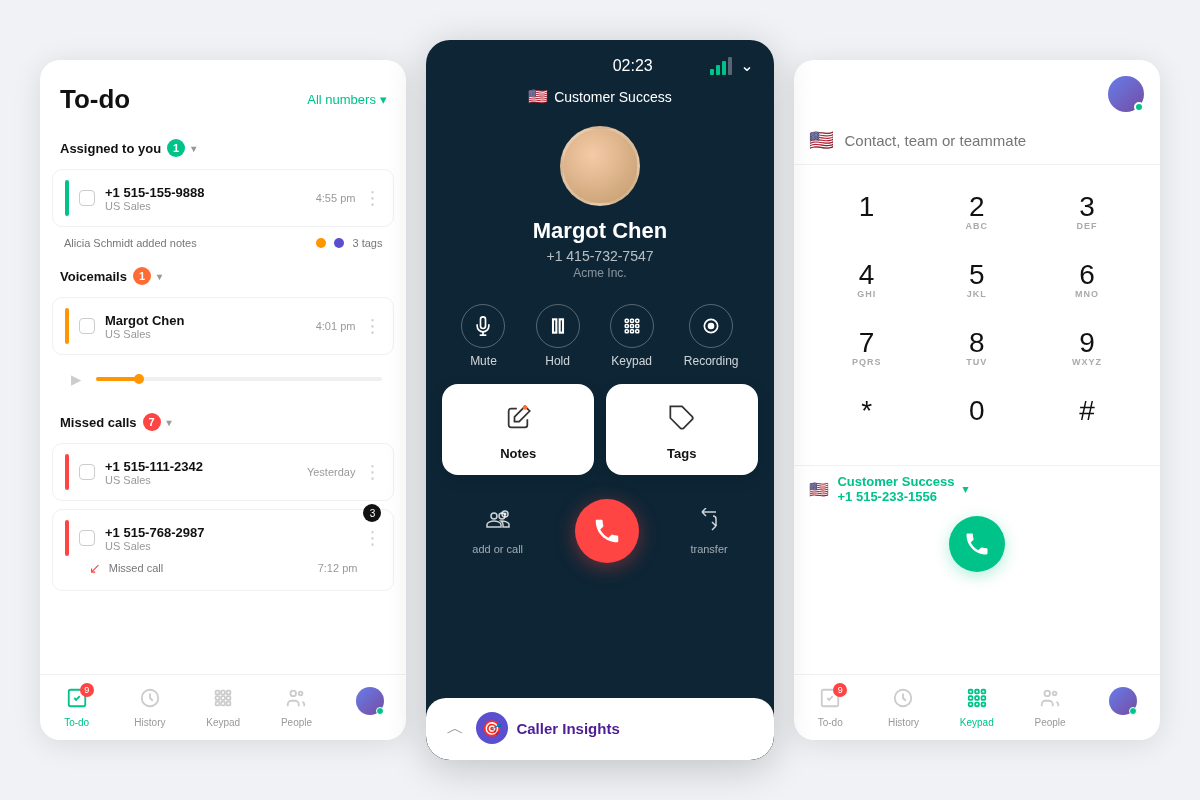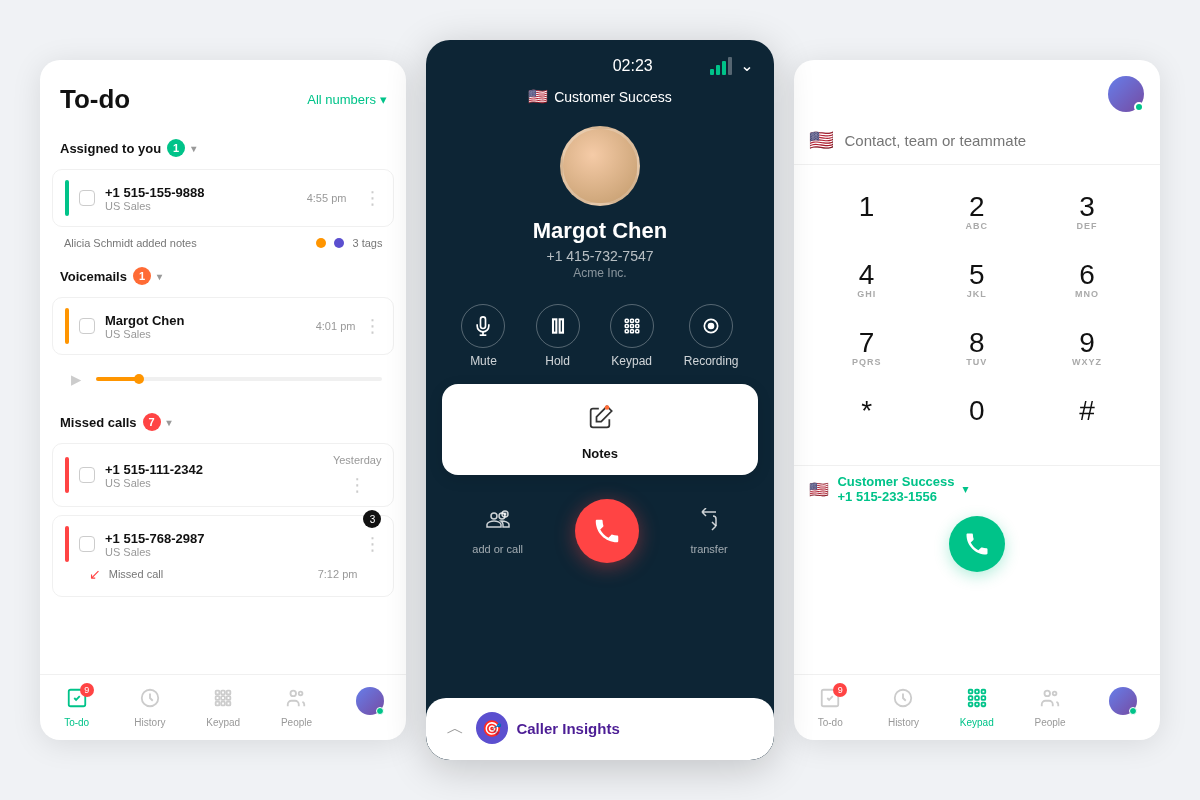"4:55 pm" div { gap: 17px -> 8px }
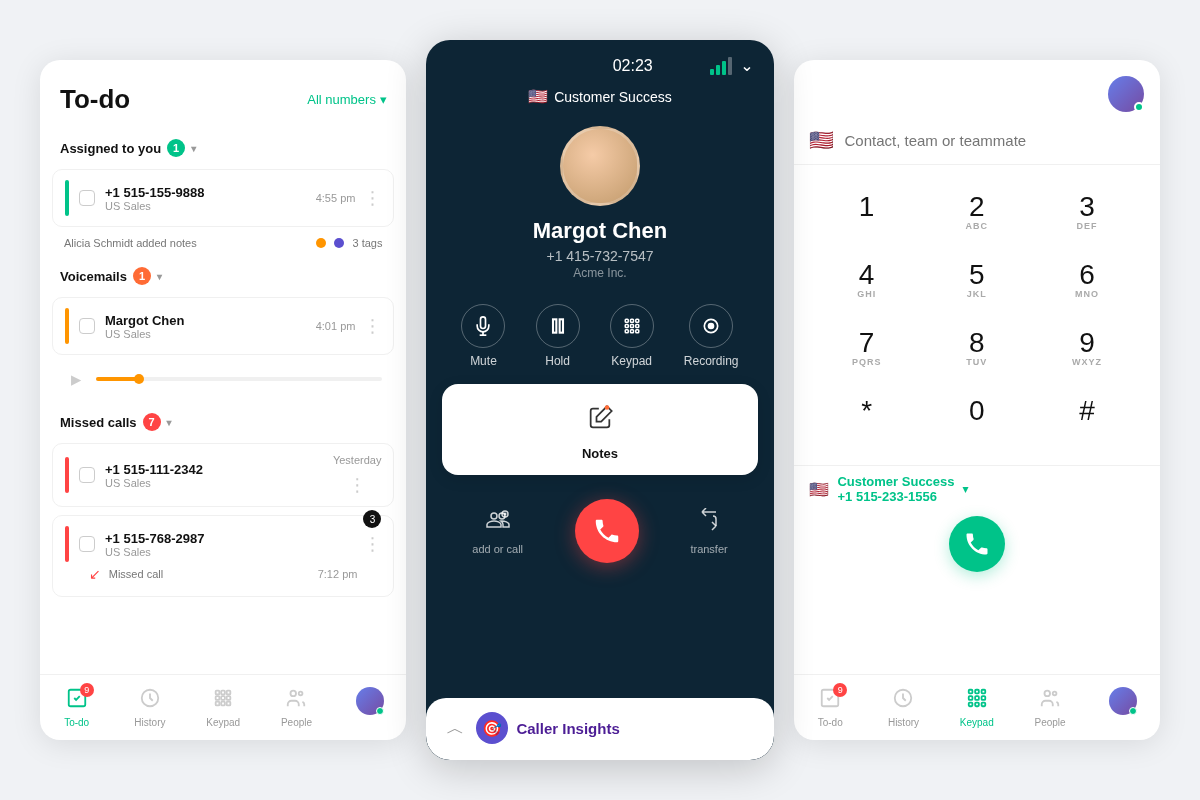"Tags" div.action-card { html: none -> <div> <div> <svg> <path></path> <line></line> </svg> </div> <span>Tags</span> </div> }
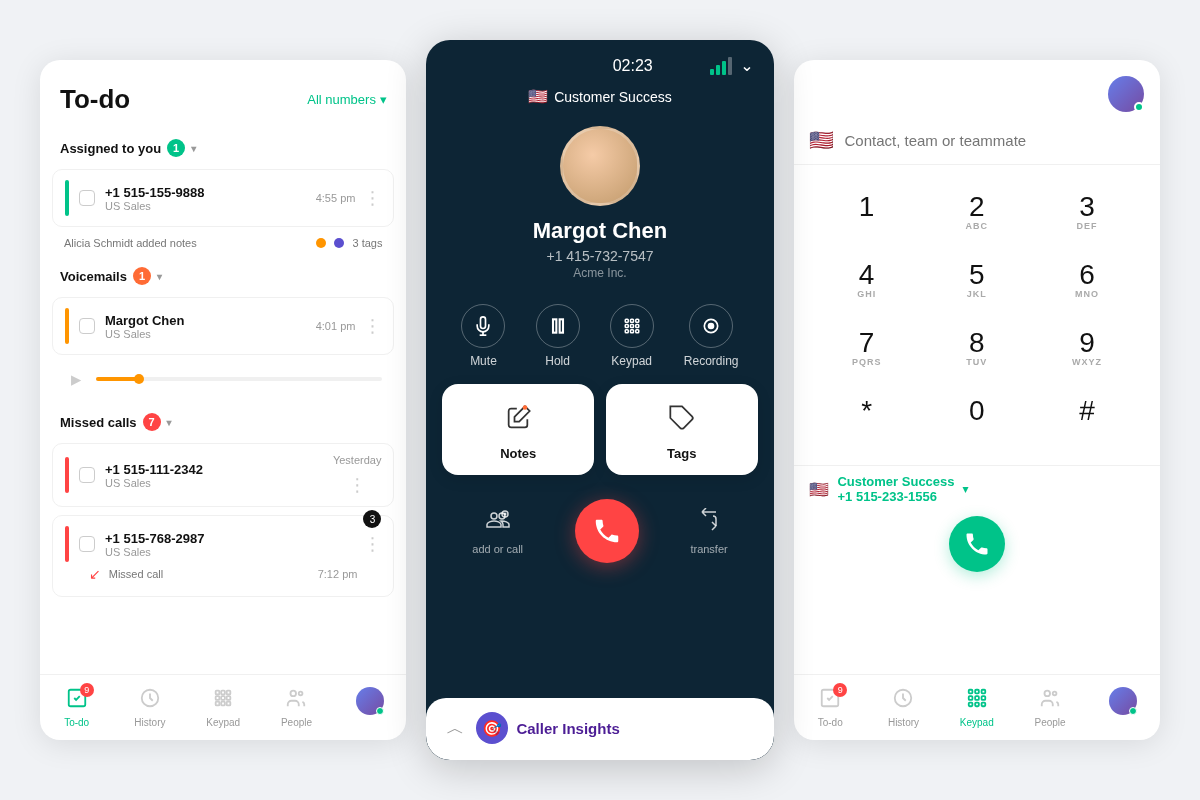"Yesterday" div { flex-direction: column -> none }
